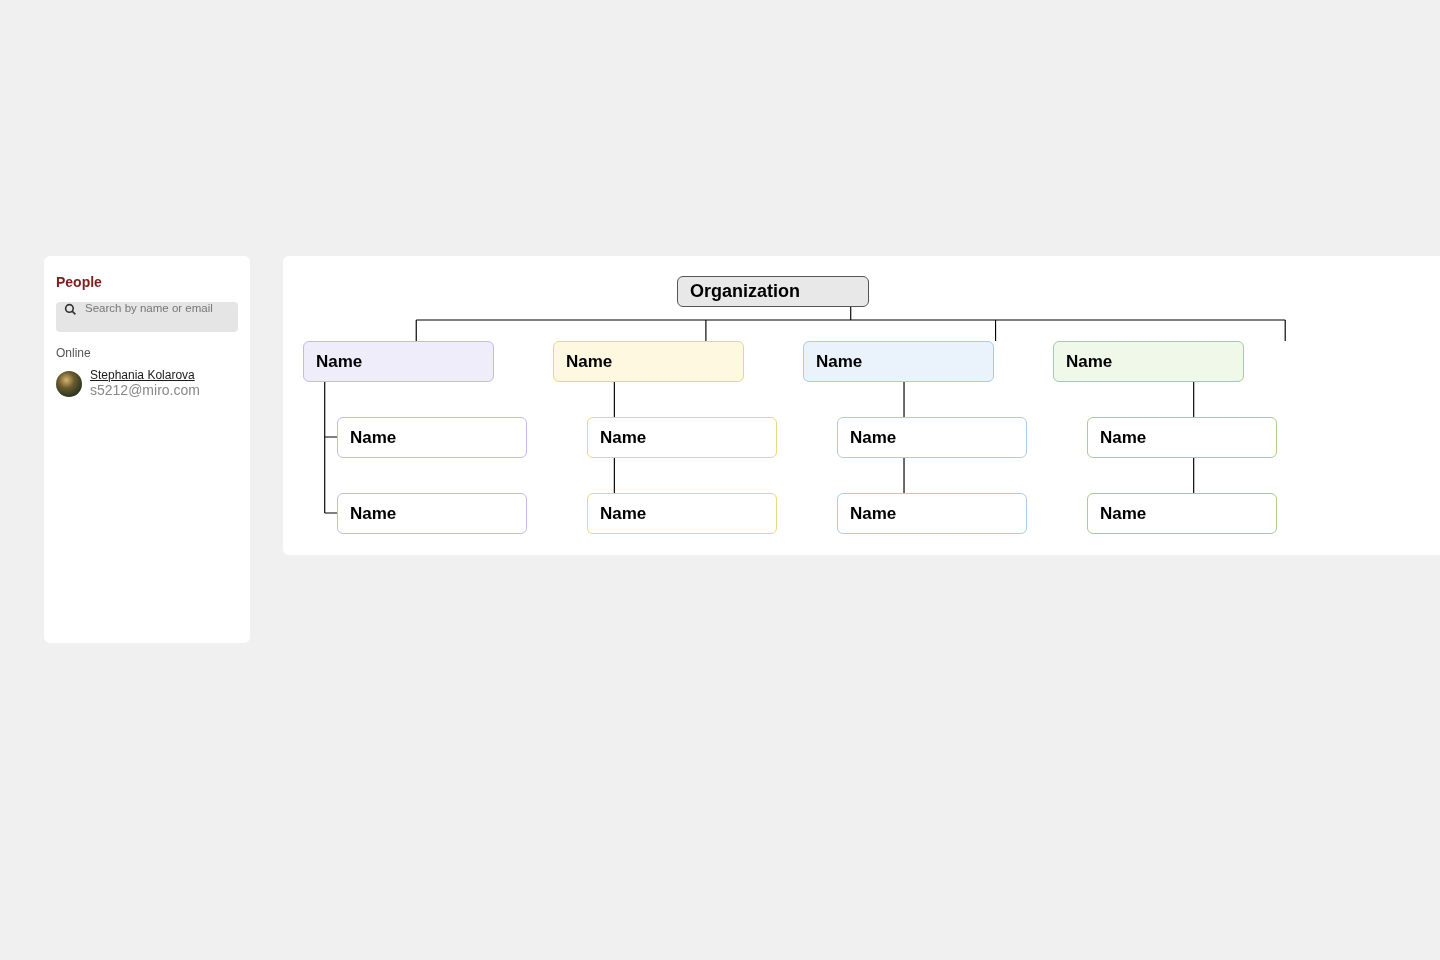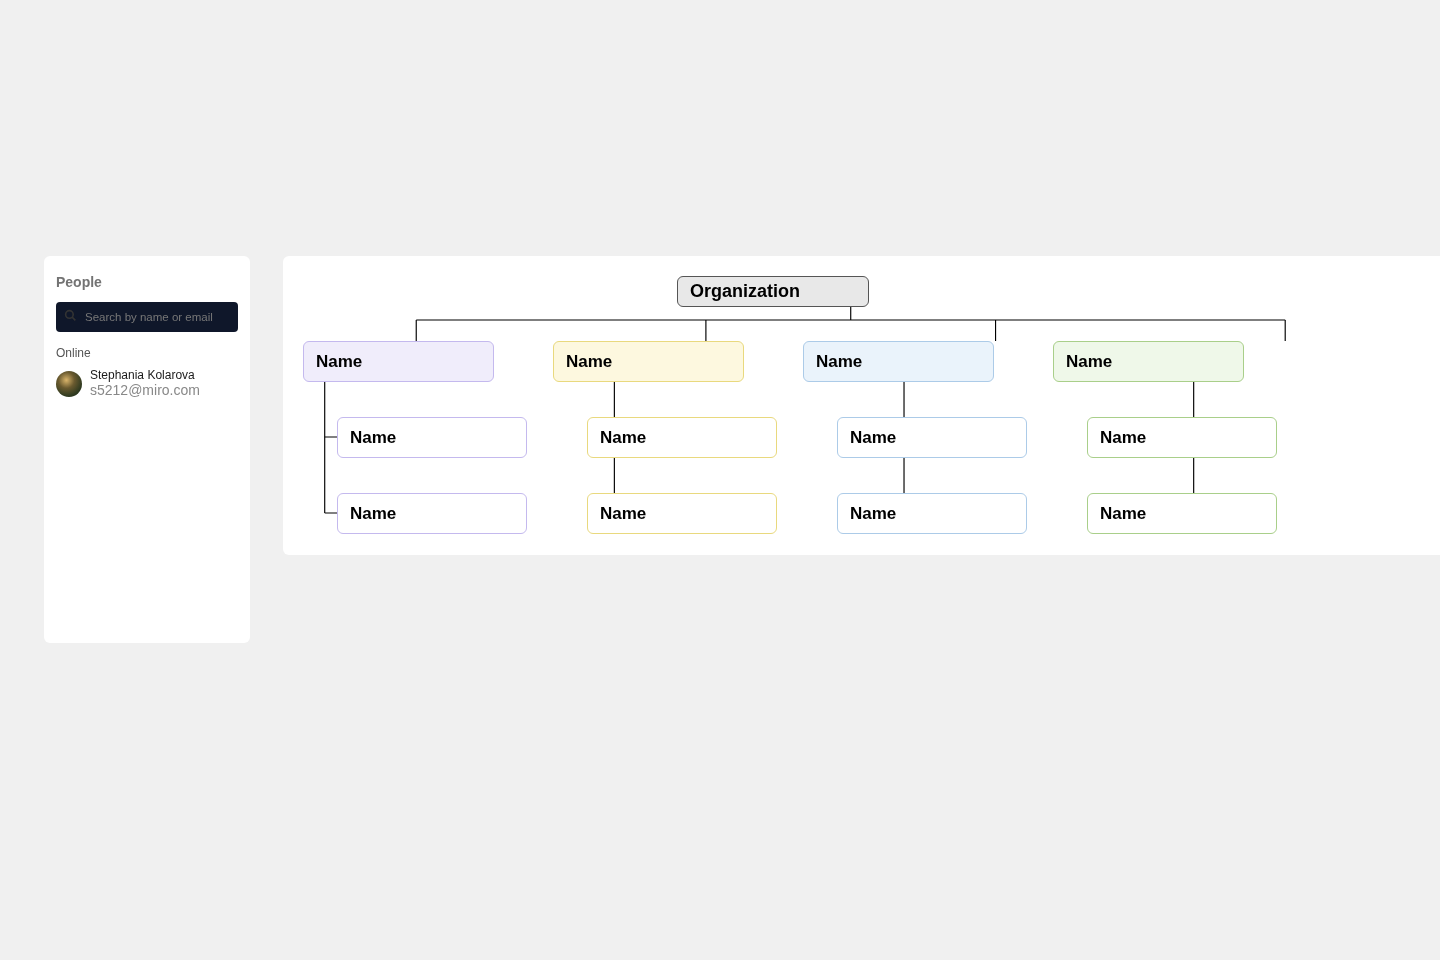"People" .people-title { color: #737373 -> #7f1d1d }
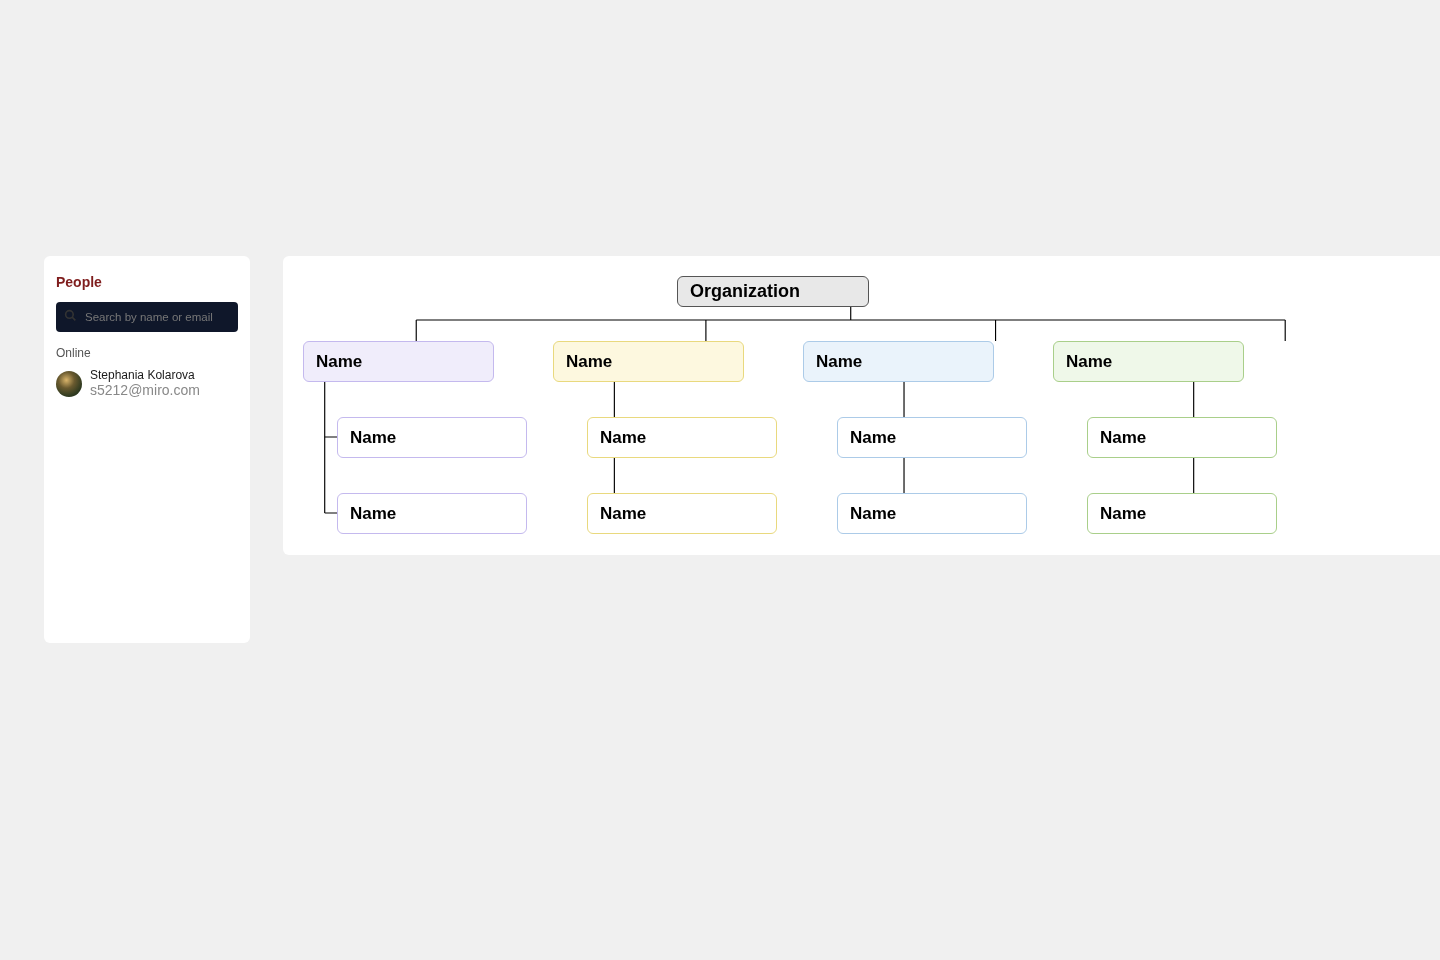"Search by name or email" .search-field { align-items: center -> flex-start; background: #0f172a -> #e5e5e5 }
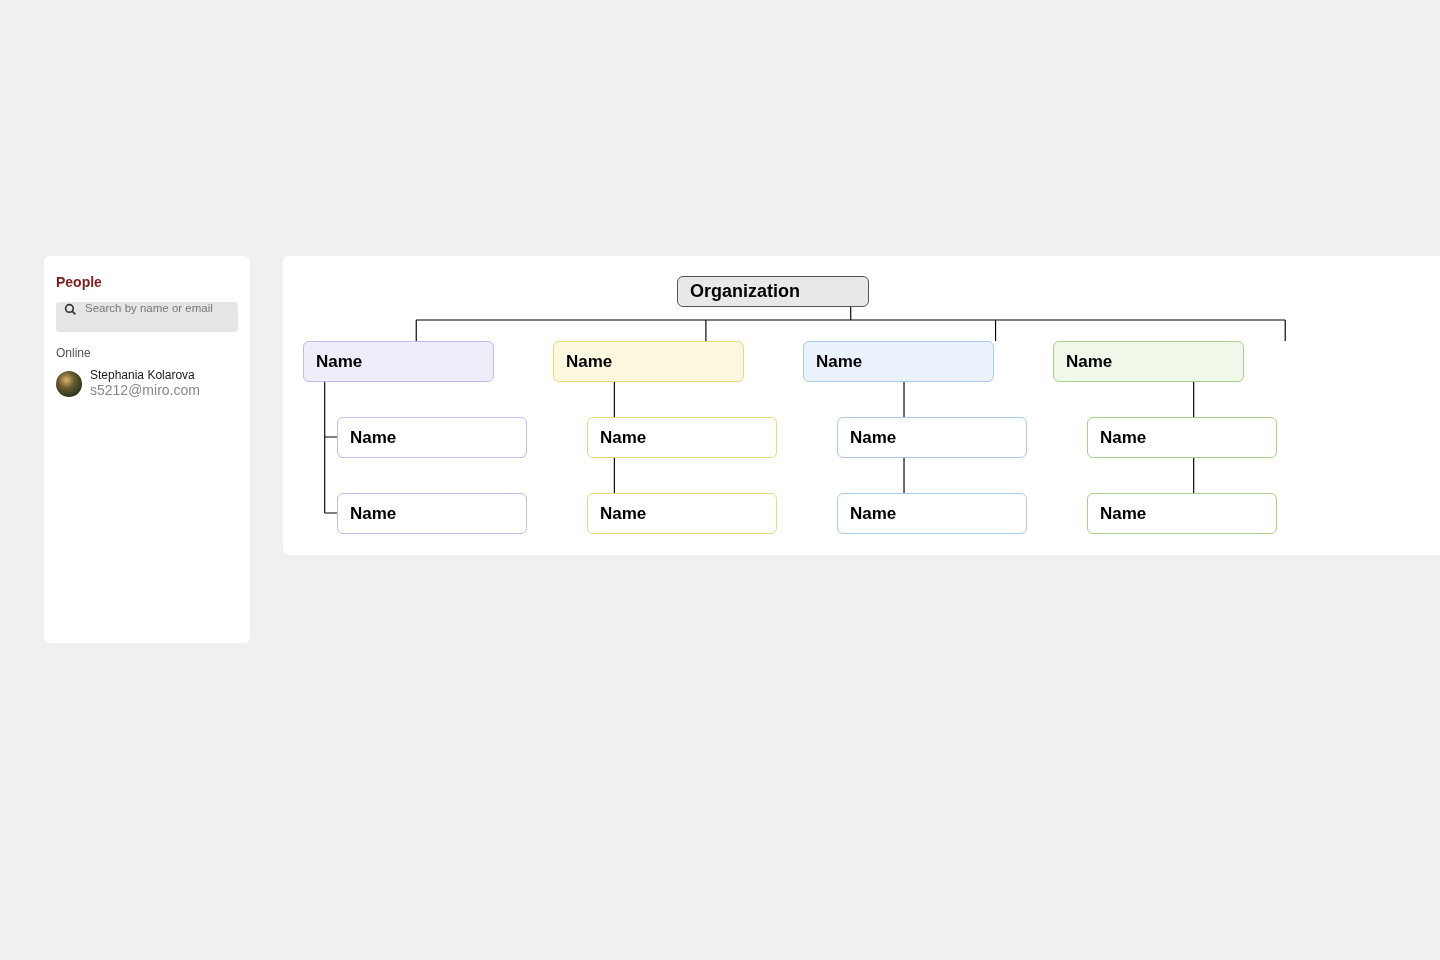"Stephania Kolarova" .user-name { text-decoration: none -> underline }
